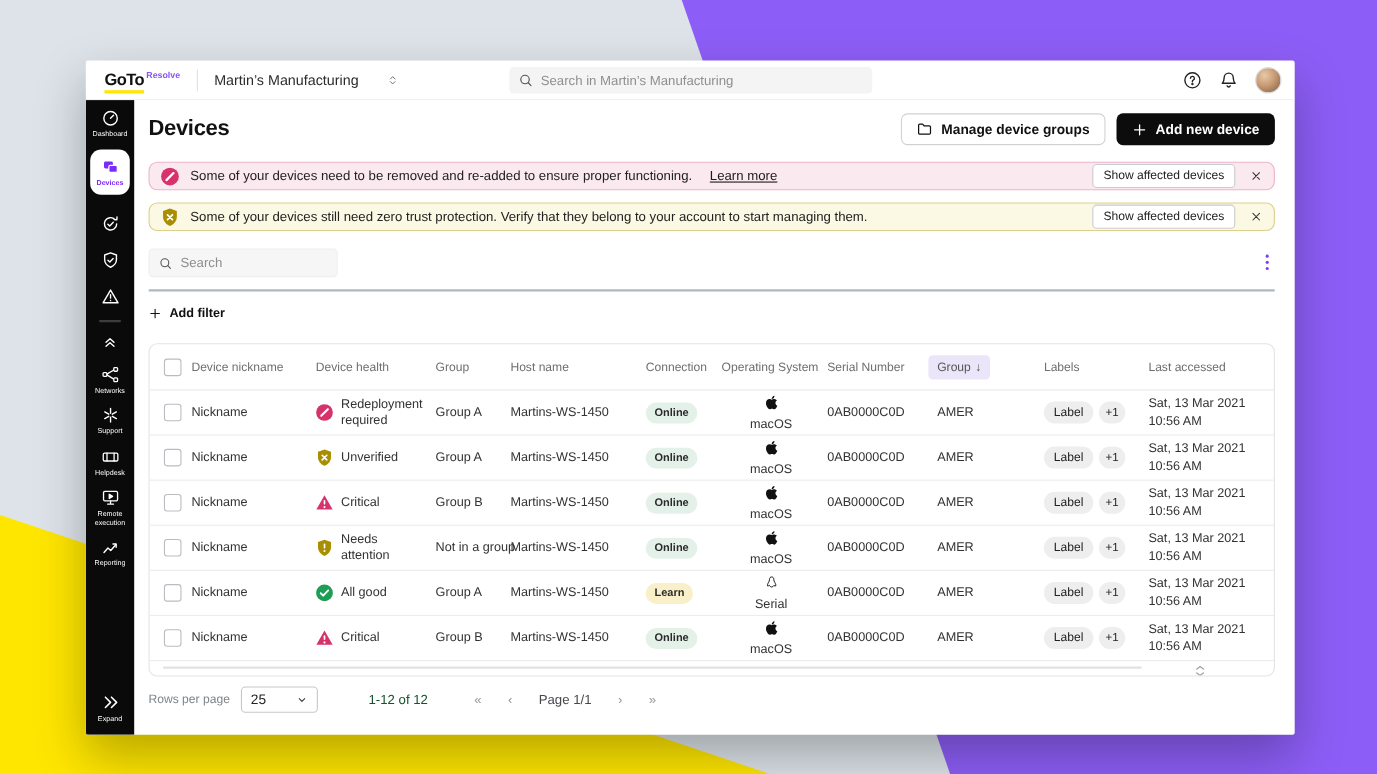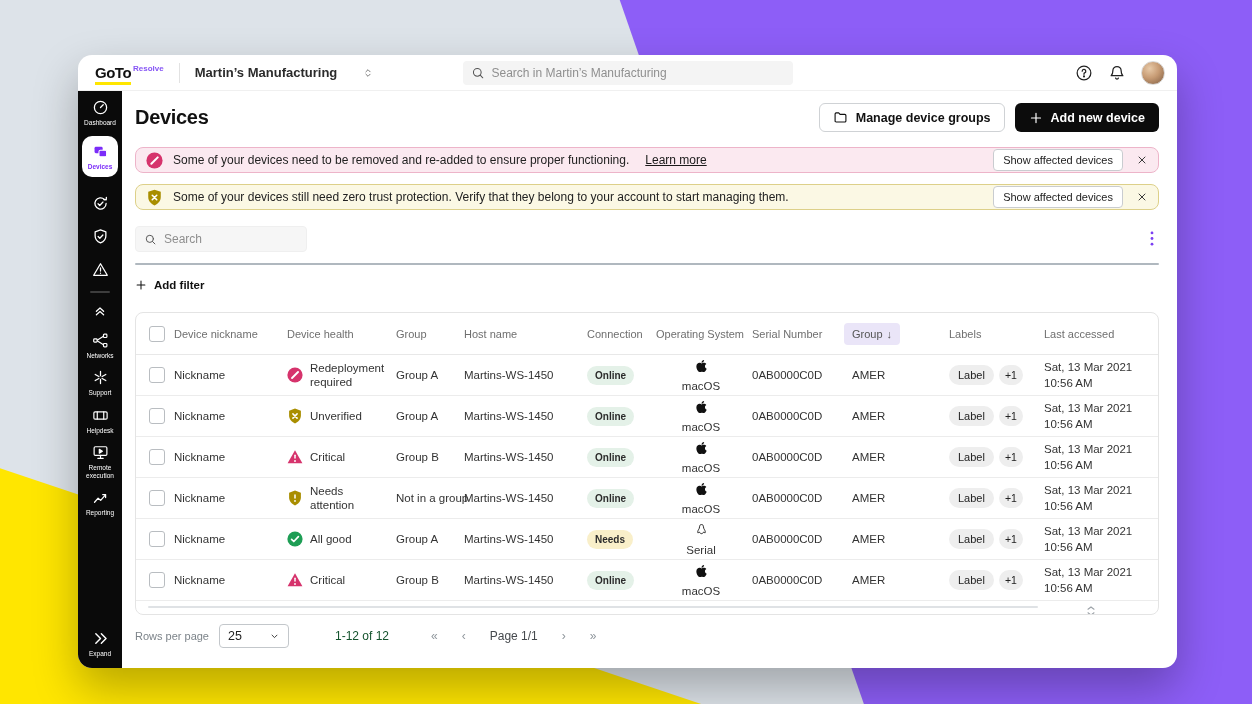"GoTo Resolve" .window { border-radius: 14px -> 2px }
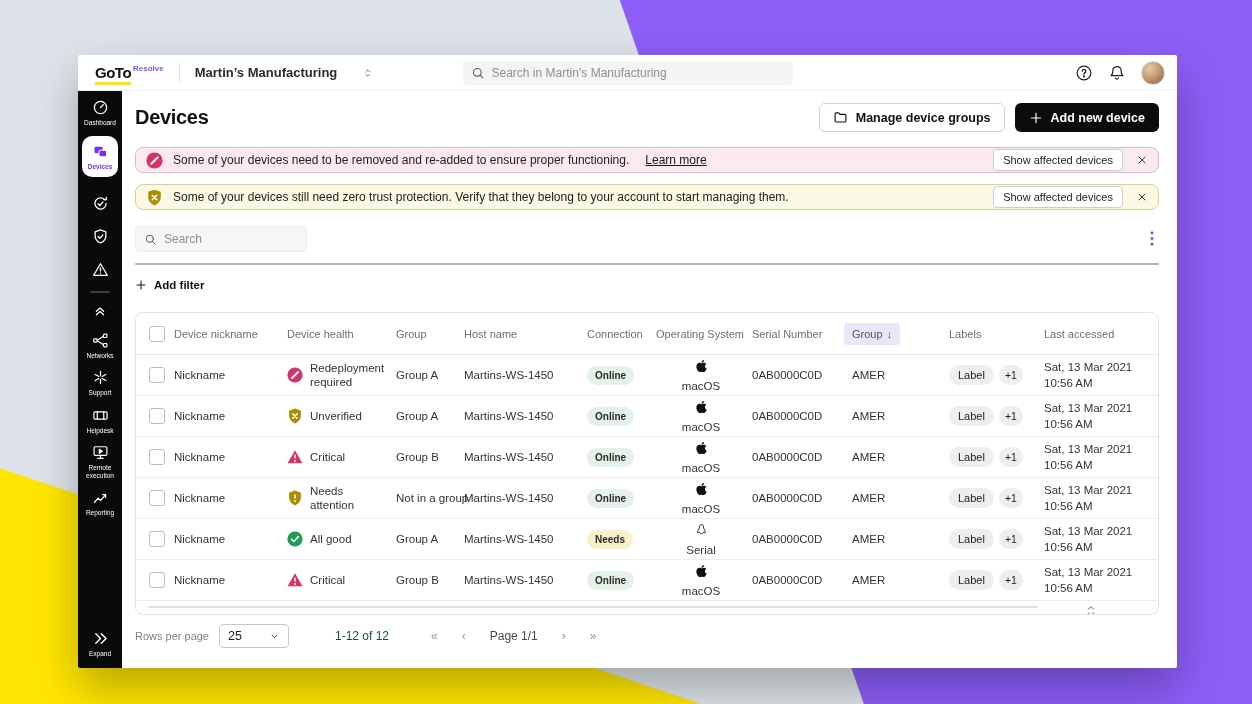"Martin’s Manufacturing" .org { font-weight: bold -> none }
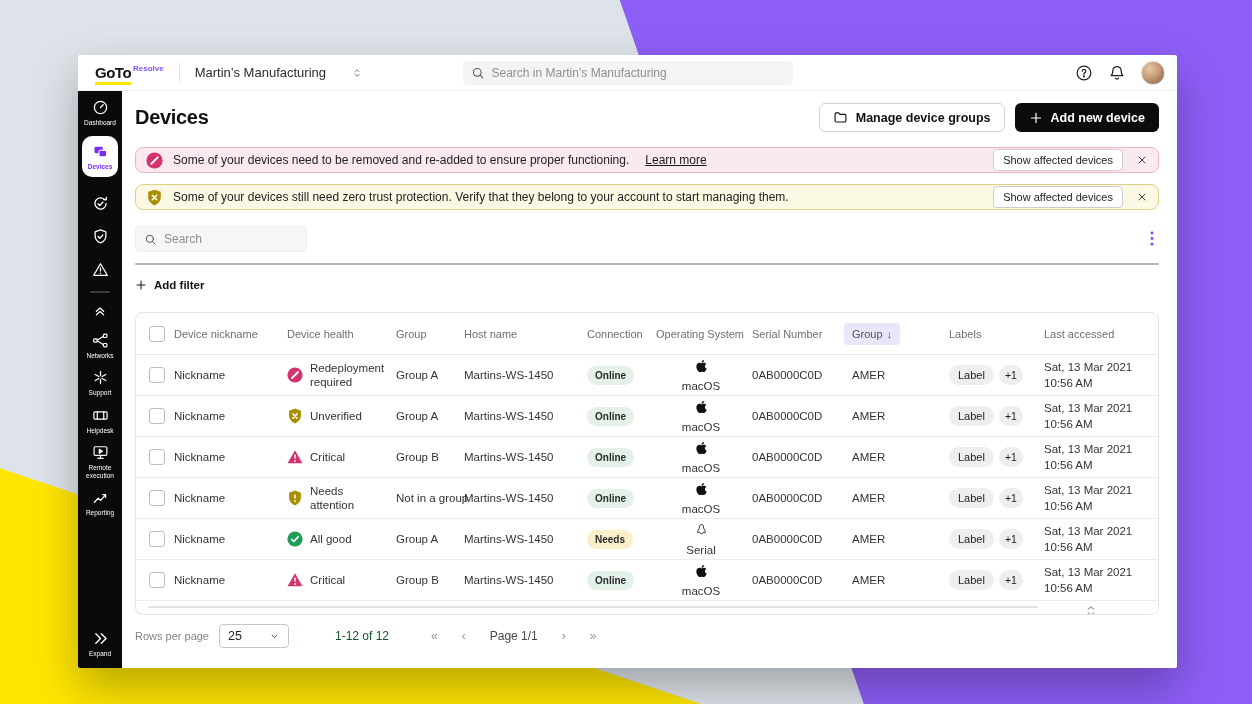"Needs" span.conn { text: Needs -> Learn }
